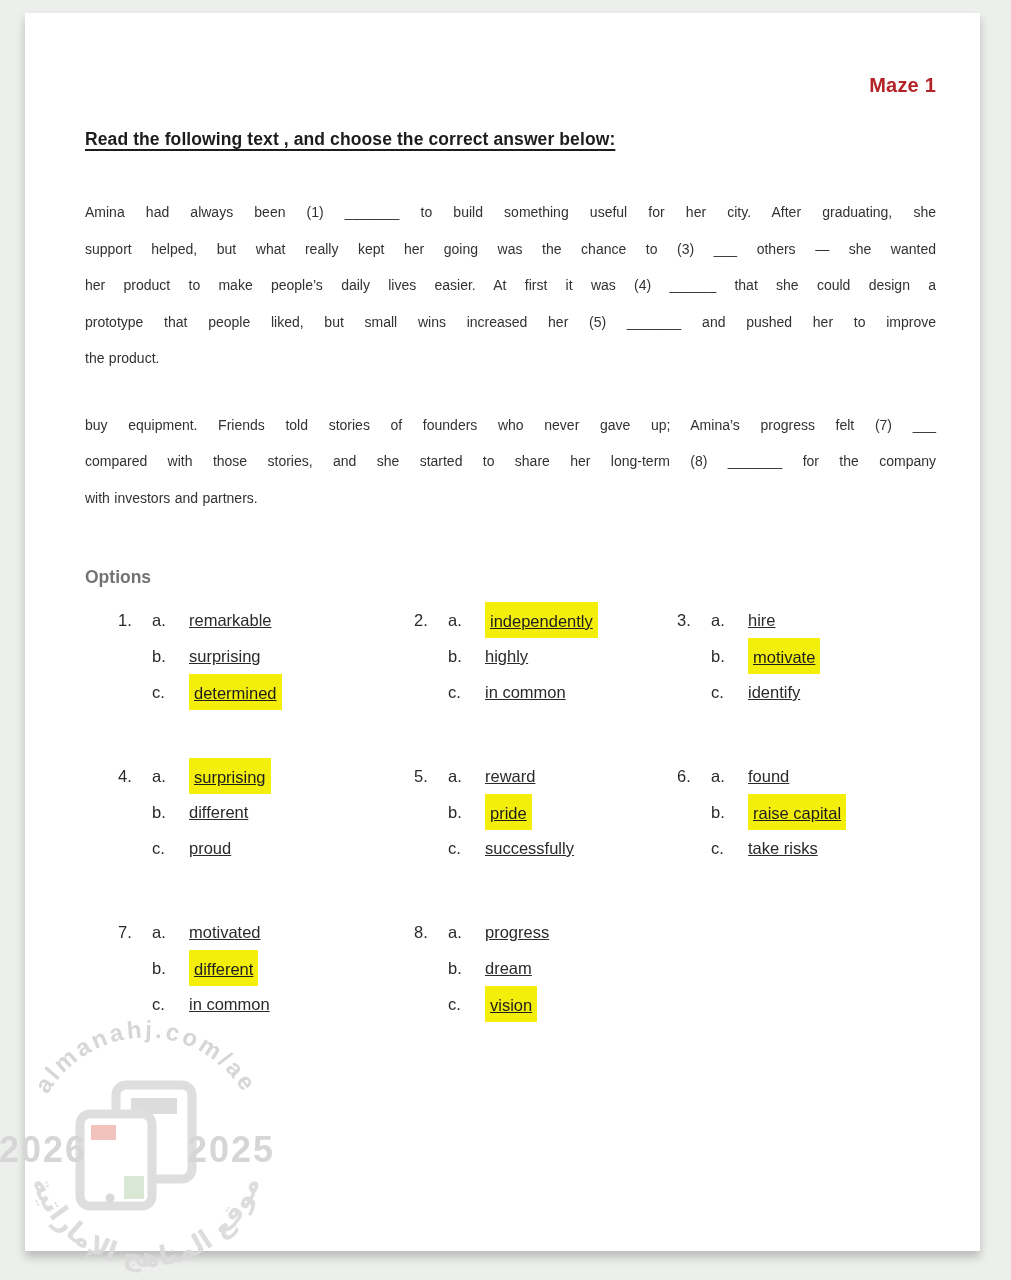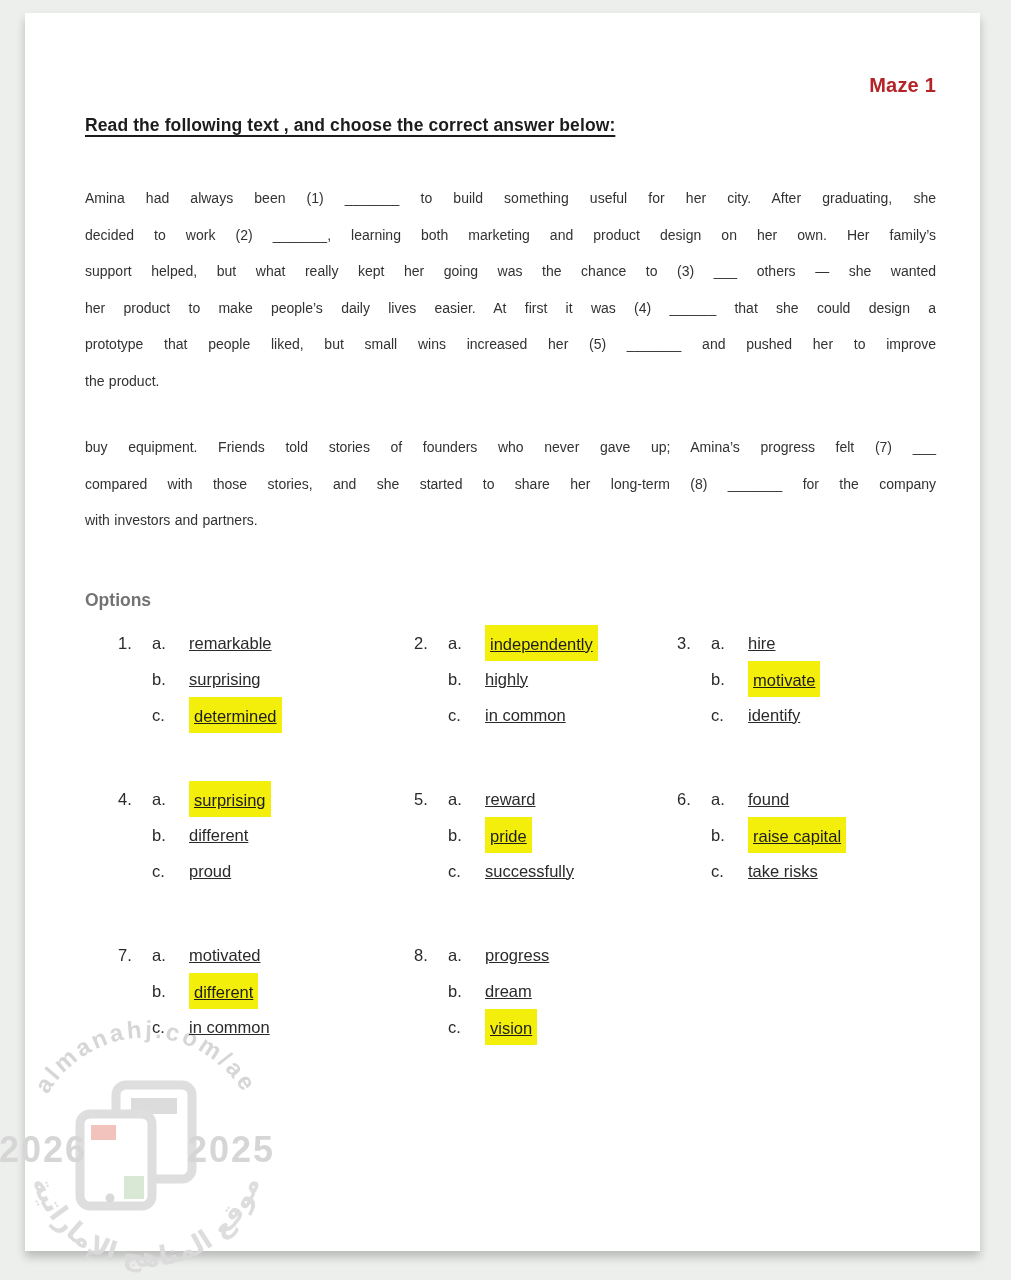"Read the following text ," .doc-heading { margin-top: 17px -> 31px }
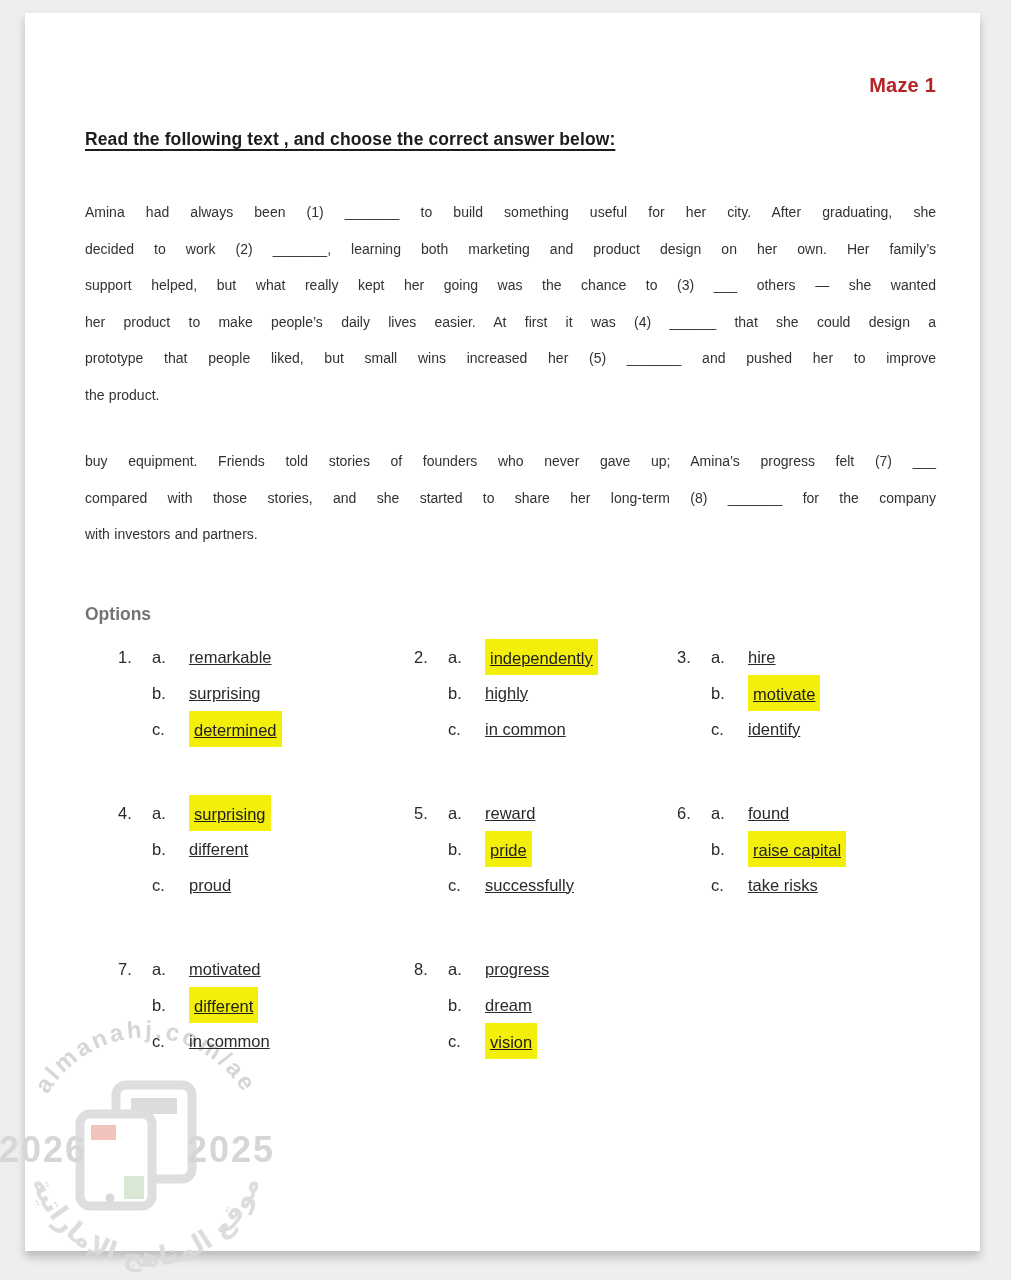"decided to work (2) _______," div.pline { html: <div>decided to work (2) _______, learning both marketing and product design on her own. Her family’s</div> -> none }
